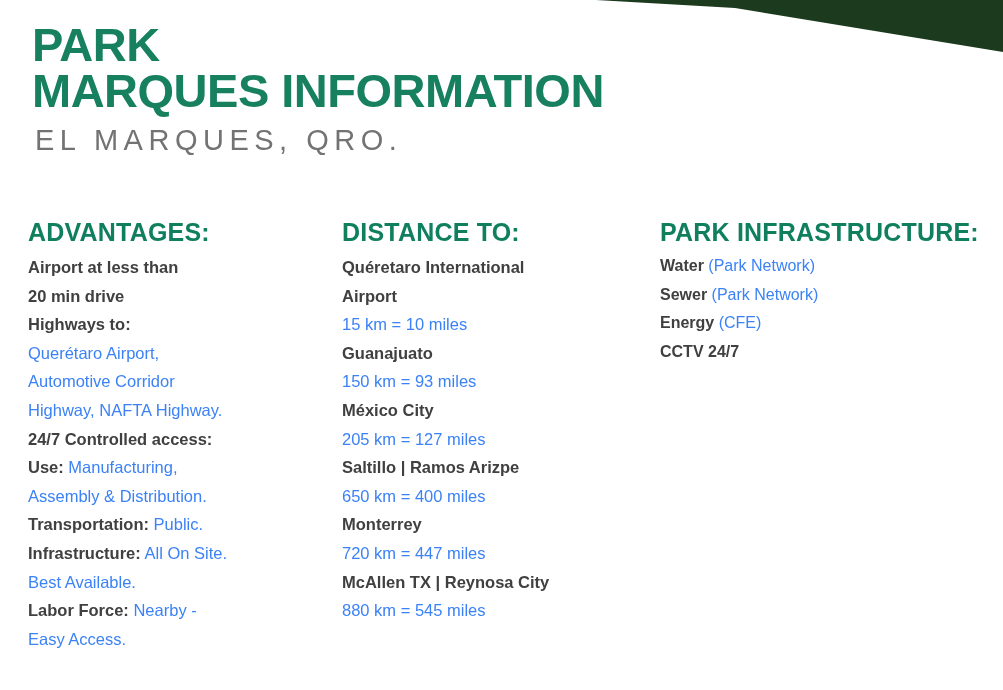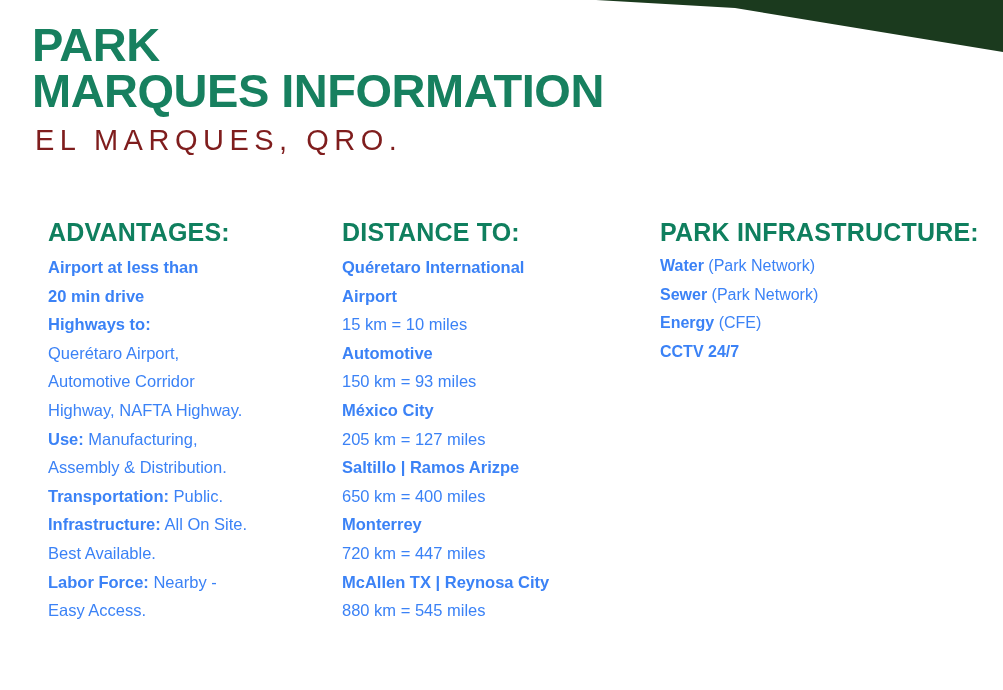"EL MARQUES, QRO." #subtitle { color: #7f1d1d -> #737373 }
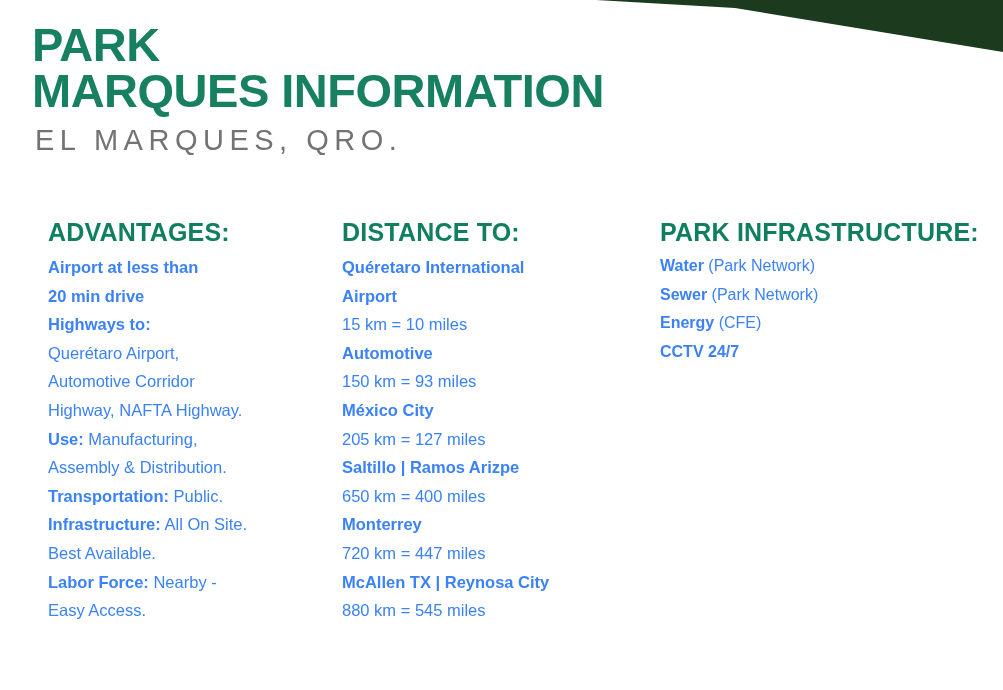"ADVANTAGES:" #col-advantages { padding-left: 48px -> 28px }
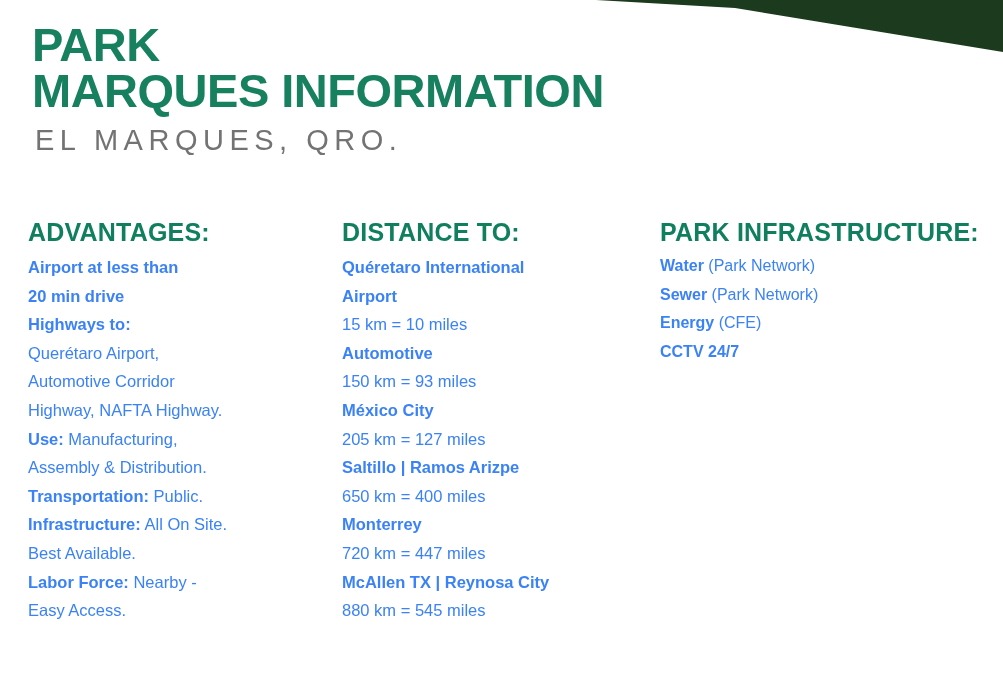"Airport at less than" .col-line .b { color: #3b82f6 -> #404040 }
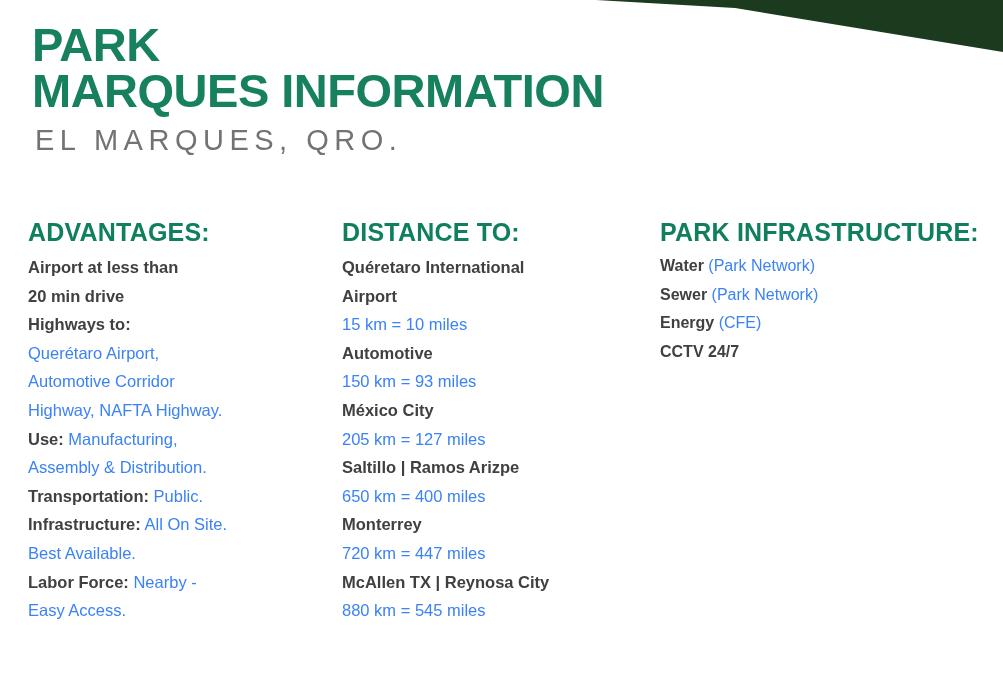"Automotive" span.b { text: Automotive -> Guanajuato }
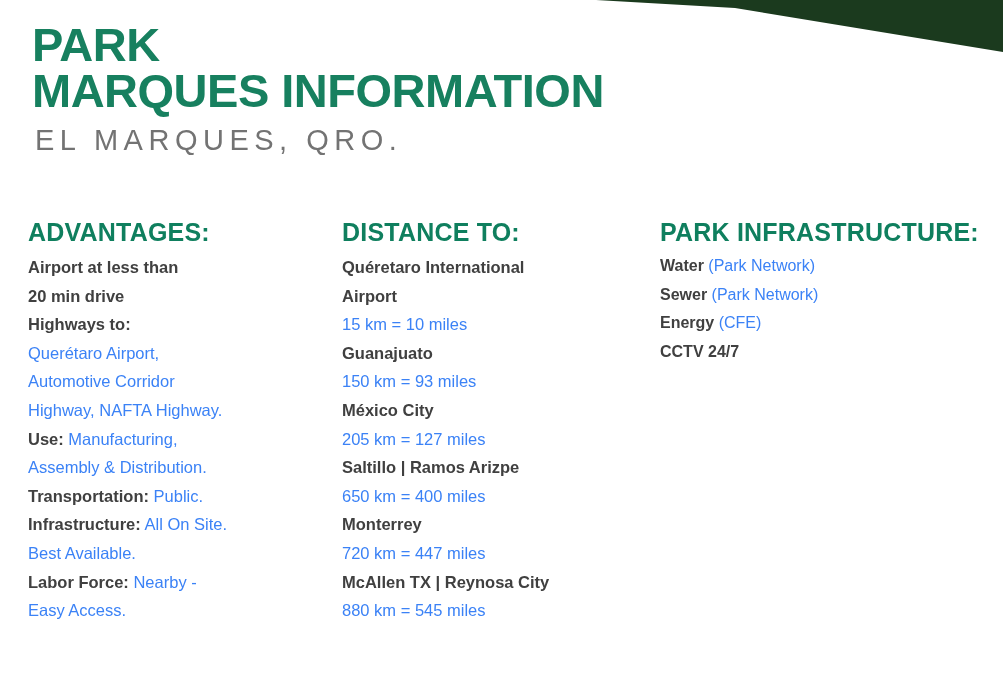"24/7 Controlled access:" li.col-line { html: none -> <li><span>24/7 Controlled access:</span></li> }
